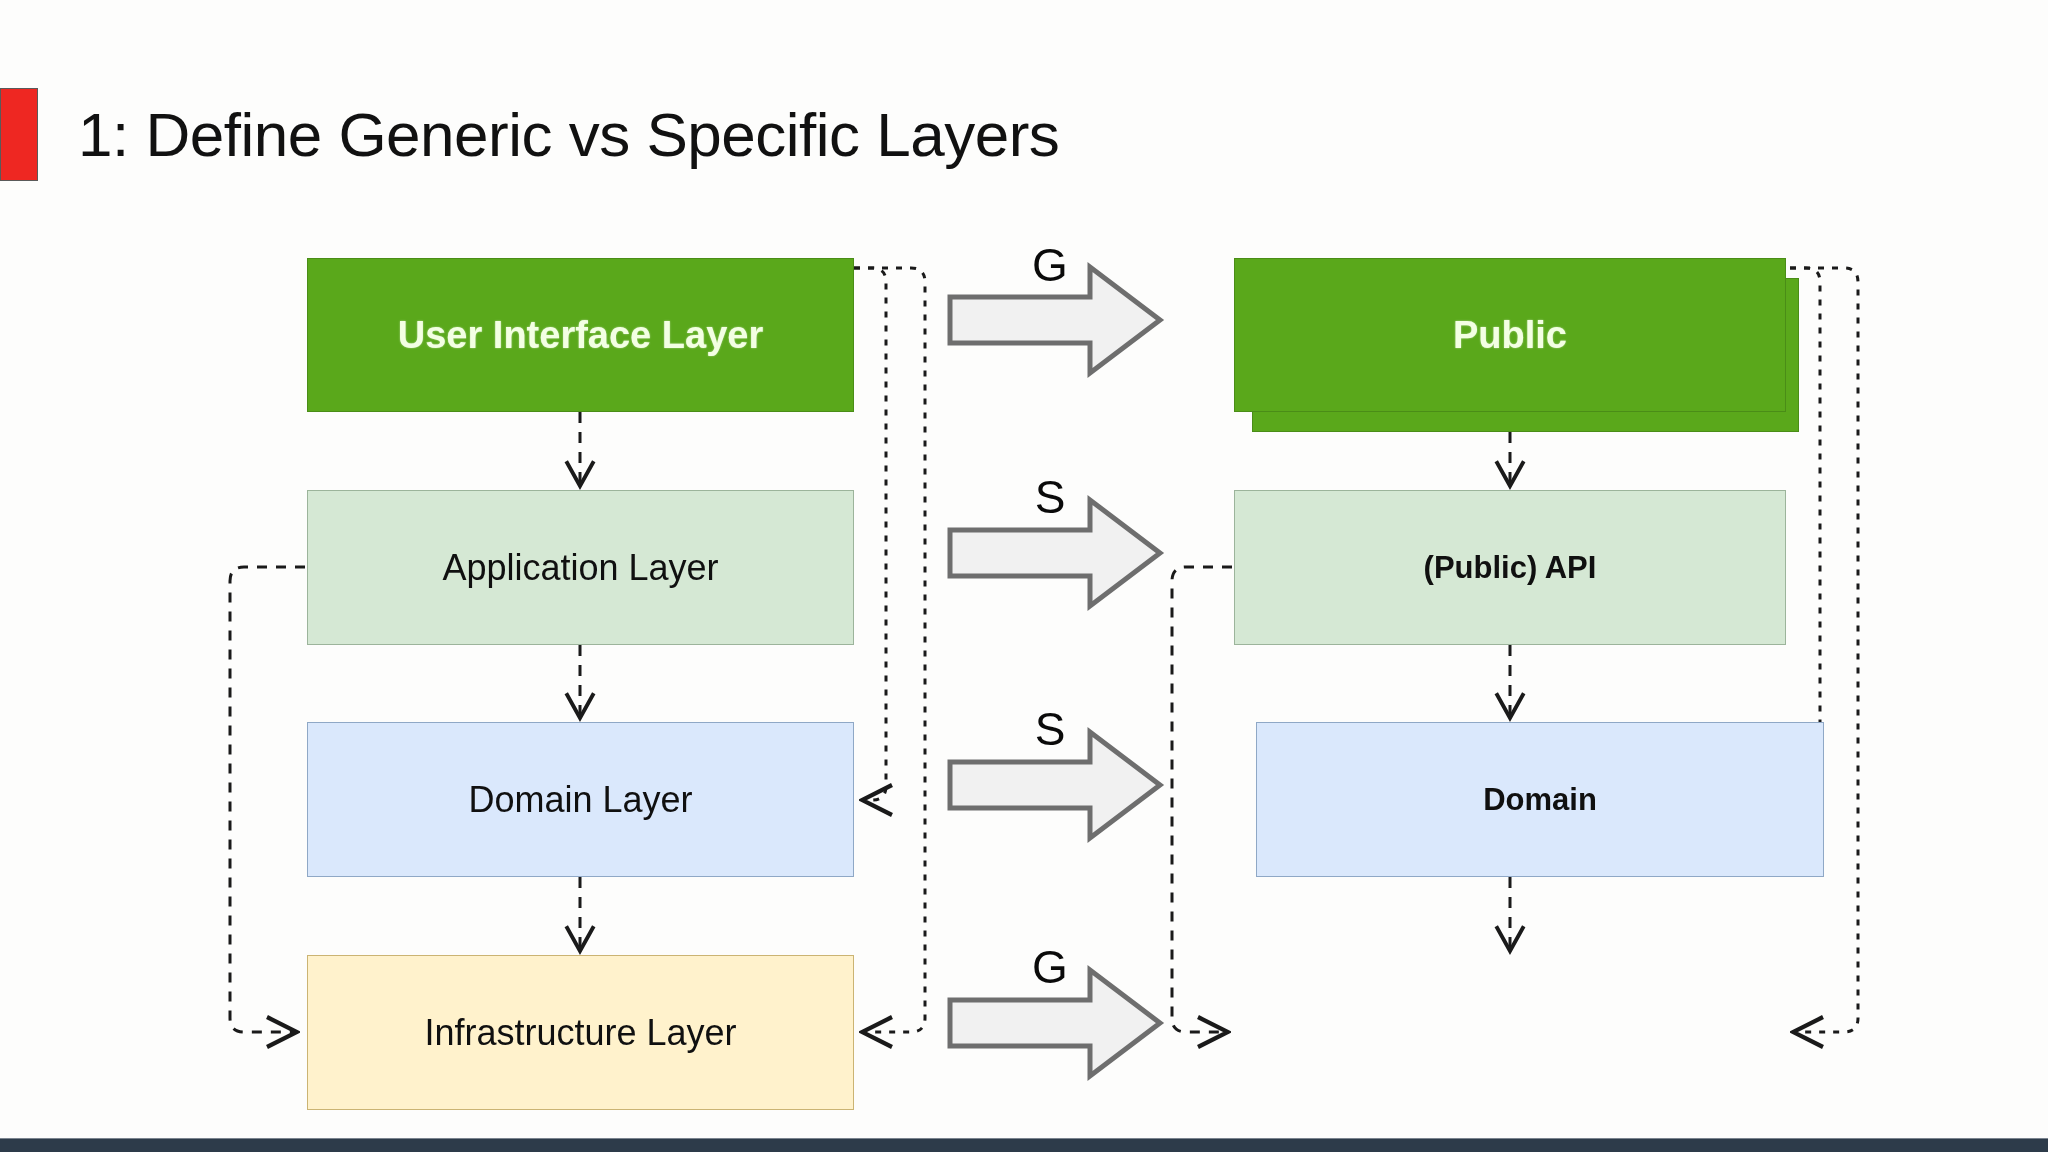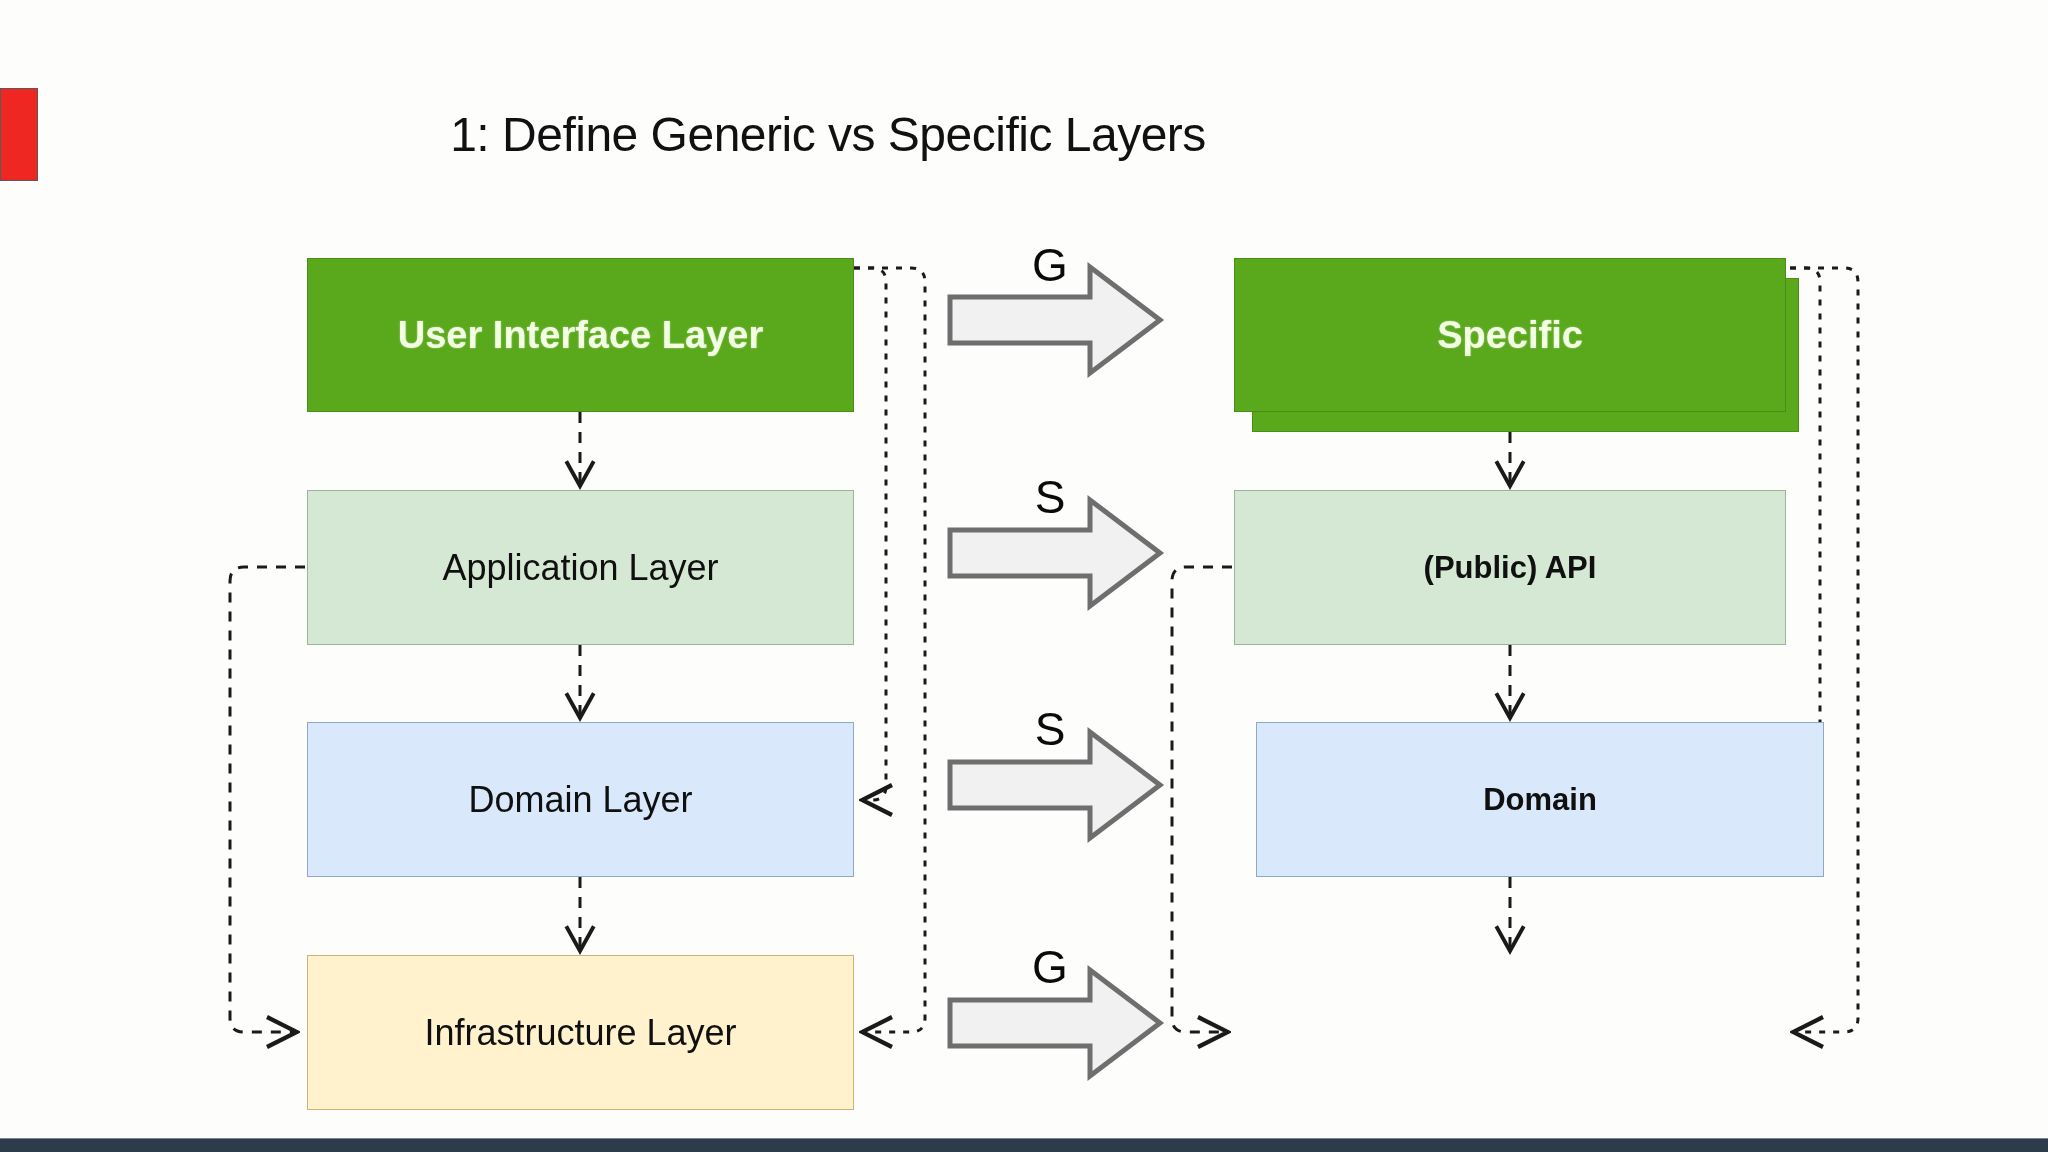"1: Define Generic vs Specific" #slide-title { font-size: 48px -> 62px; text-align: center -> none }
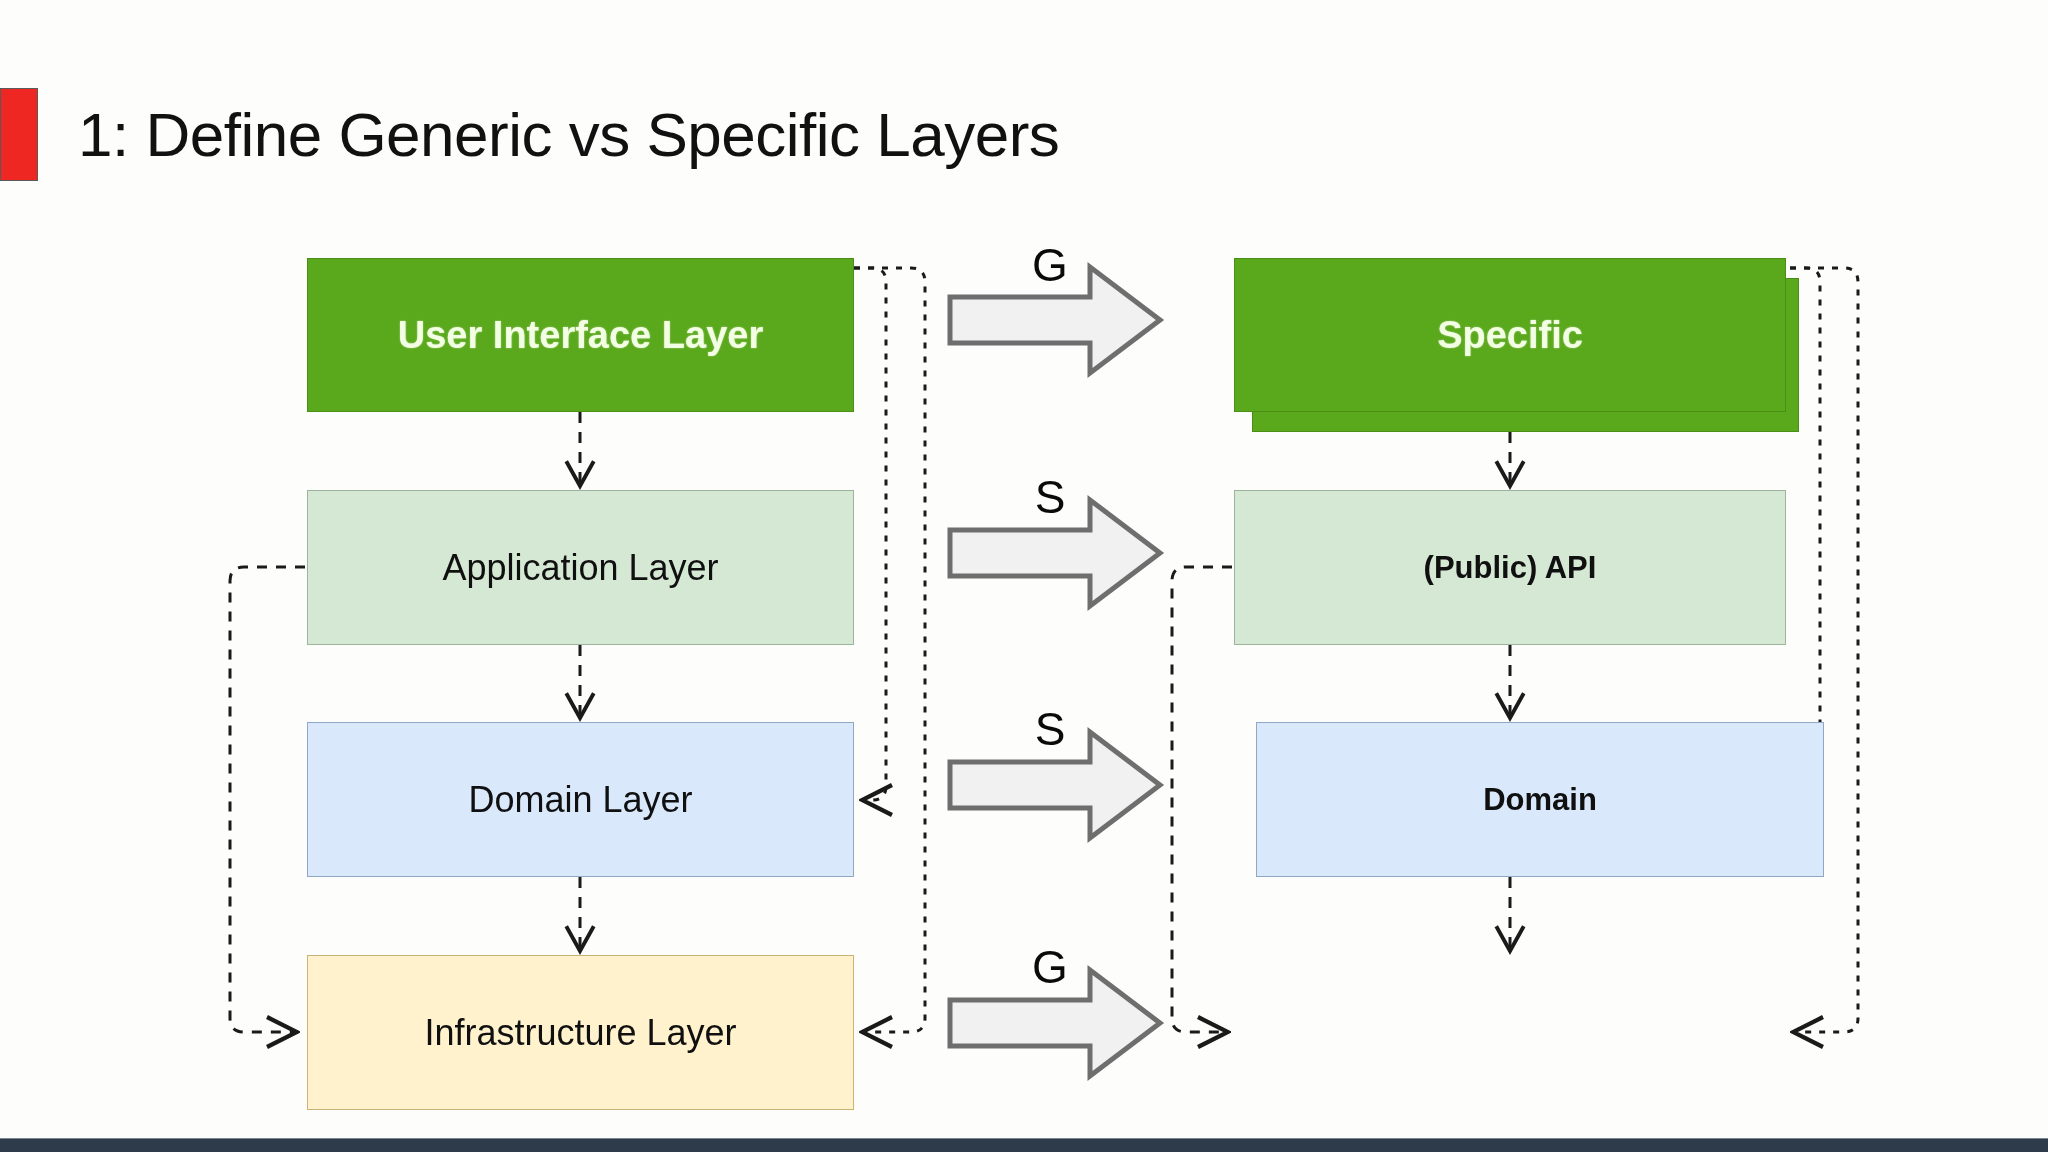"Specific" span.node-label { text: Specific -> Public }
